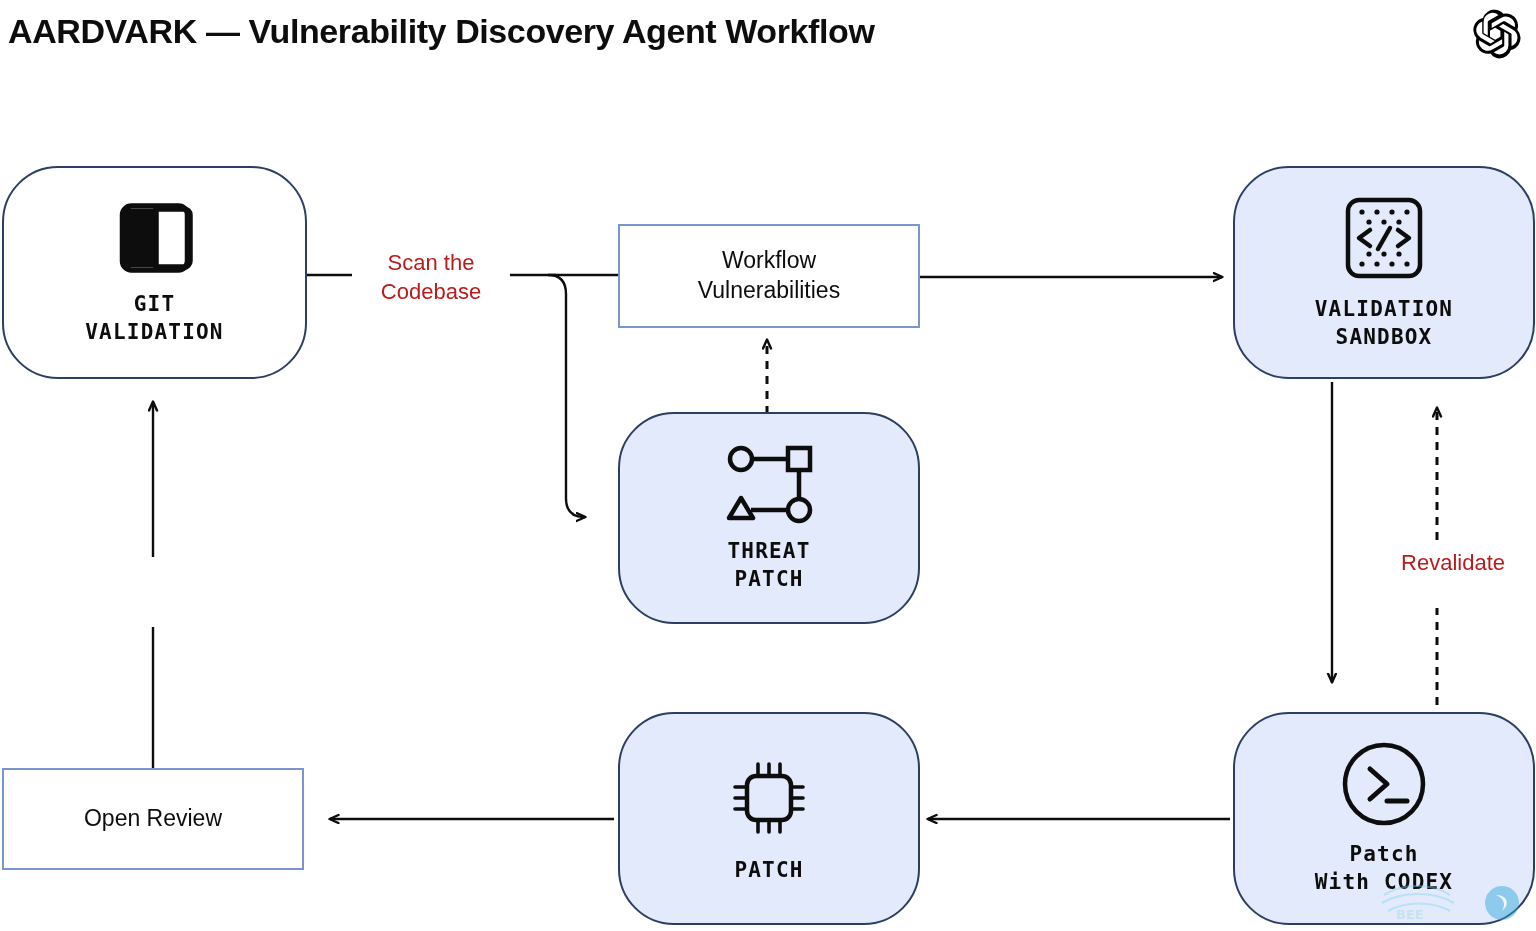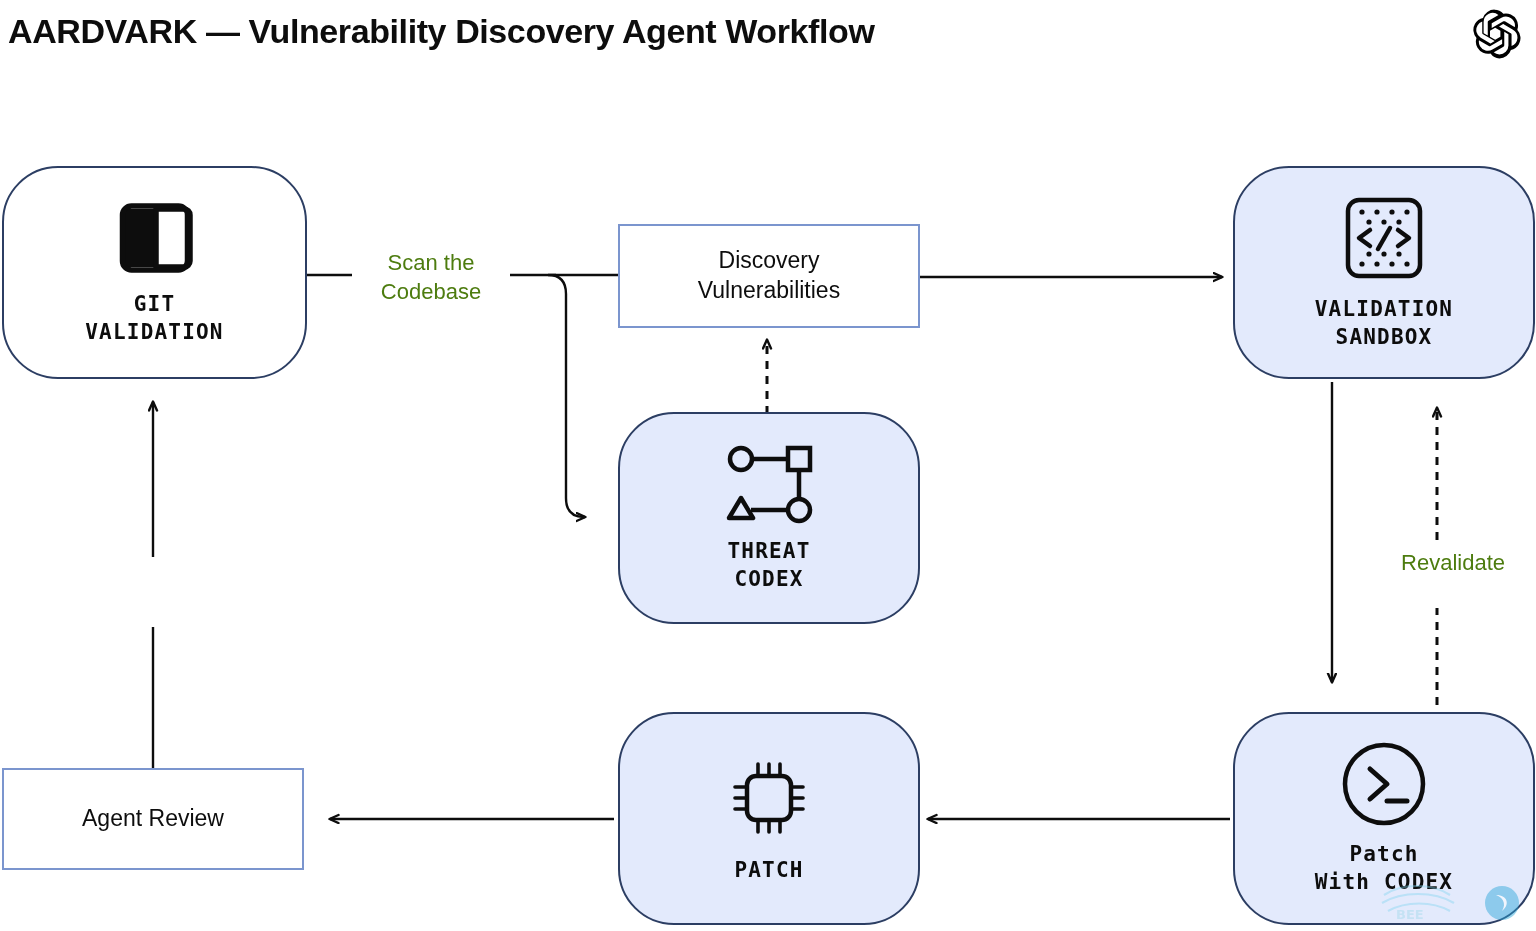"Scan the" .edge-label { color: #4d7c0f -> #b91c1c }
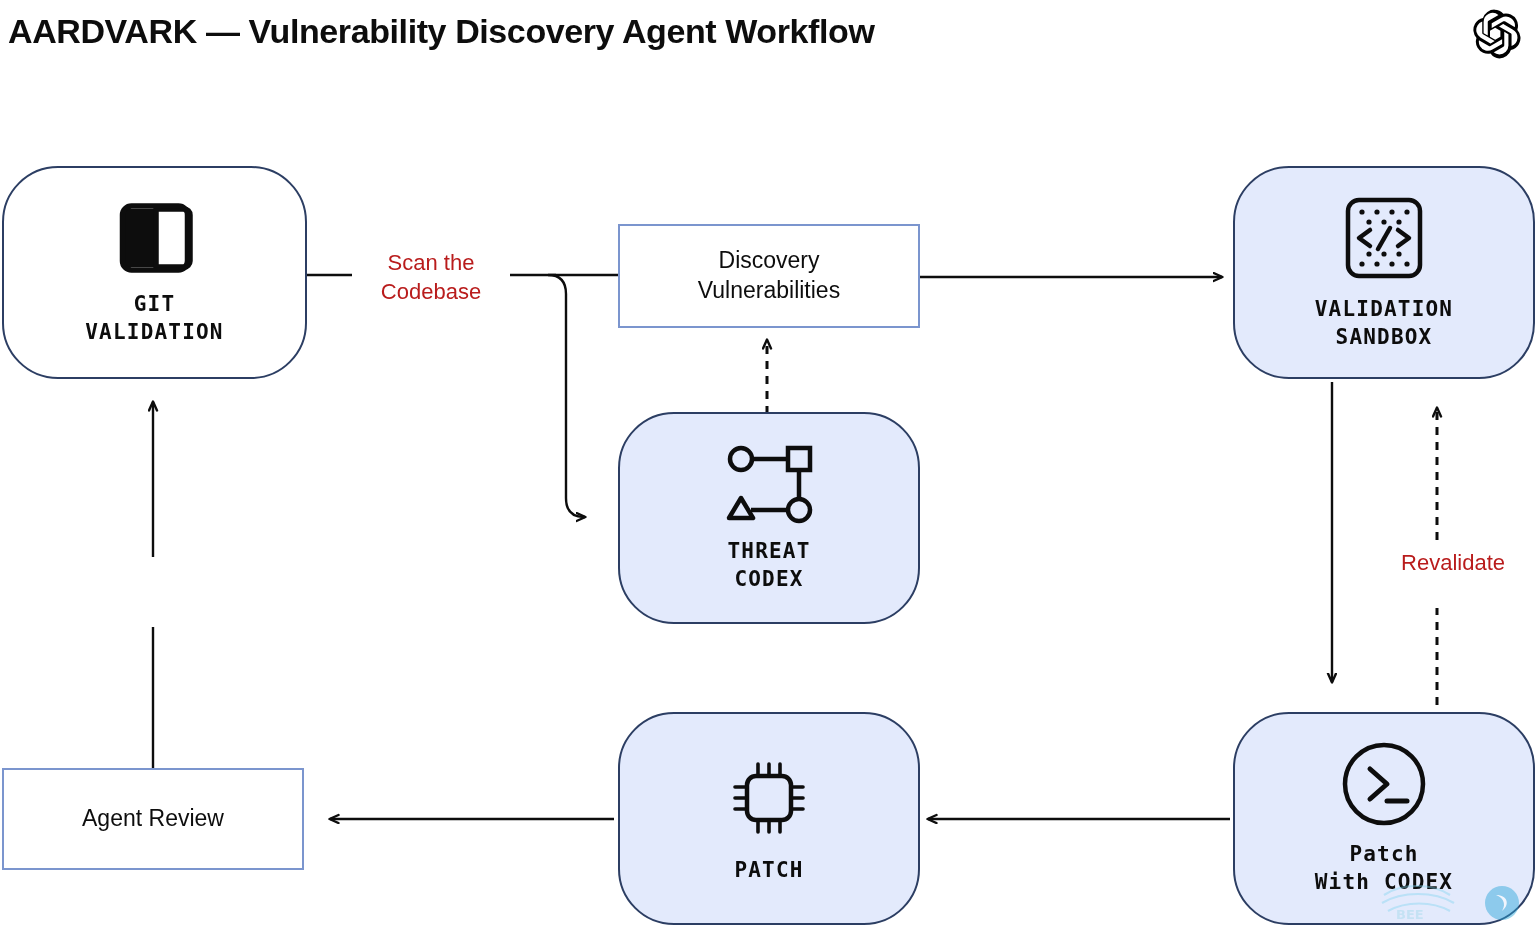"Discovery" div.node-label-sans { text: Discovery -> Workflow }
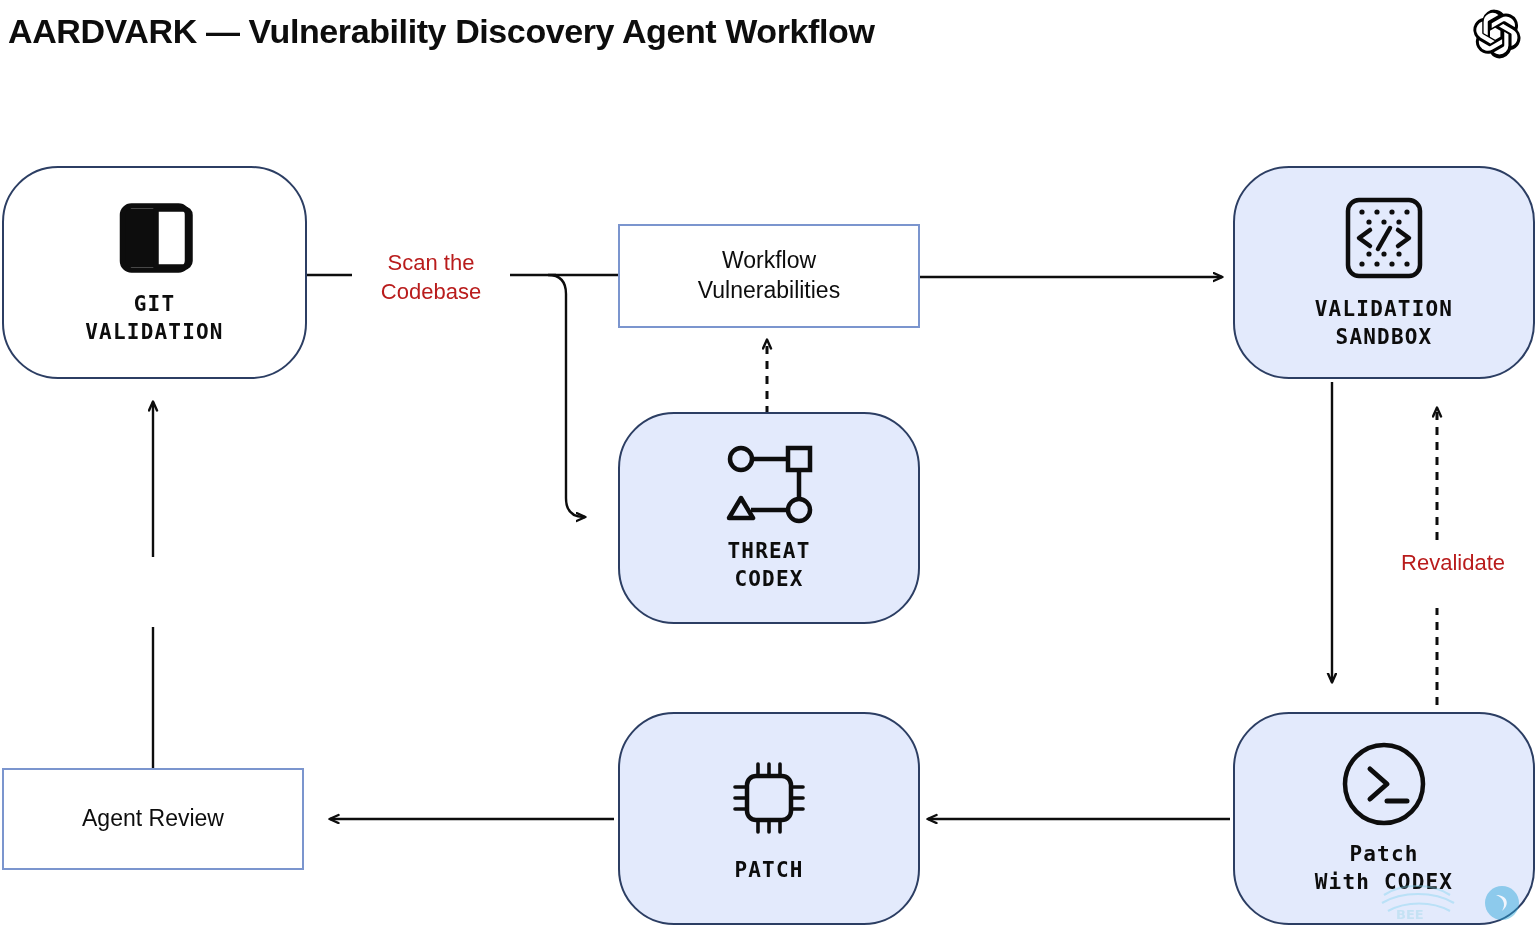"THREAT" div.node-label-mono { text: CODEX -> PATCH }
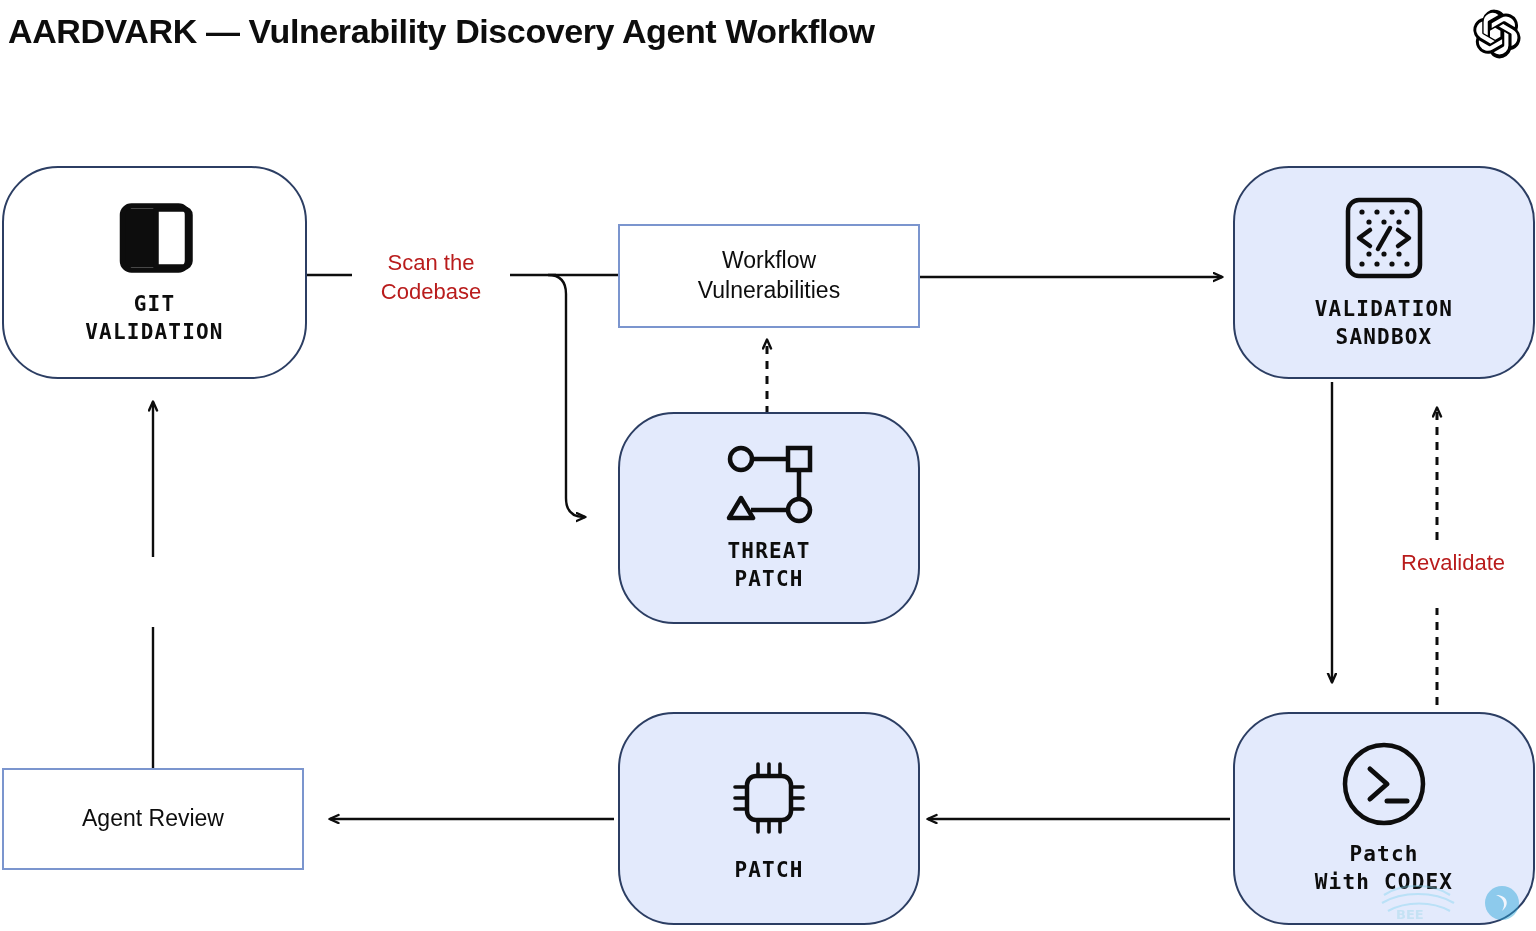"Agent Review" div.node-label-sans { text: Agent -> Open }
